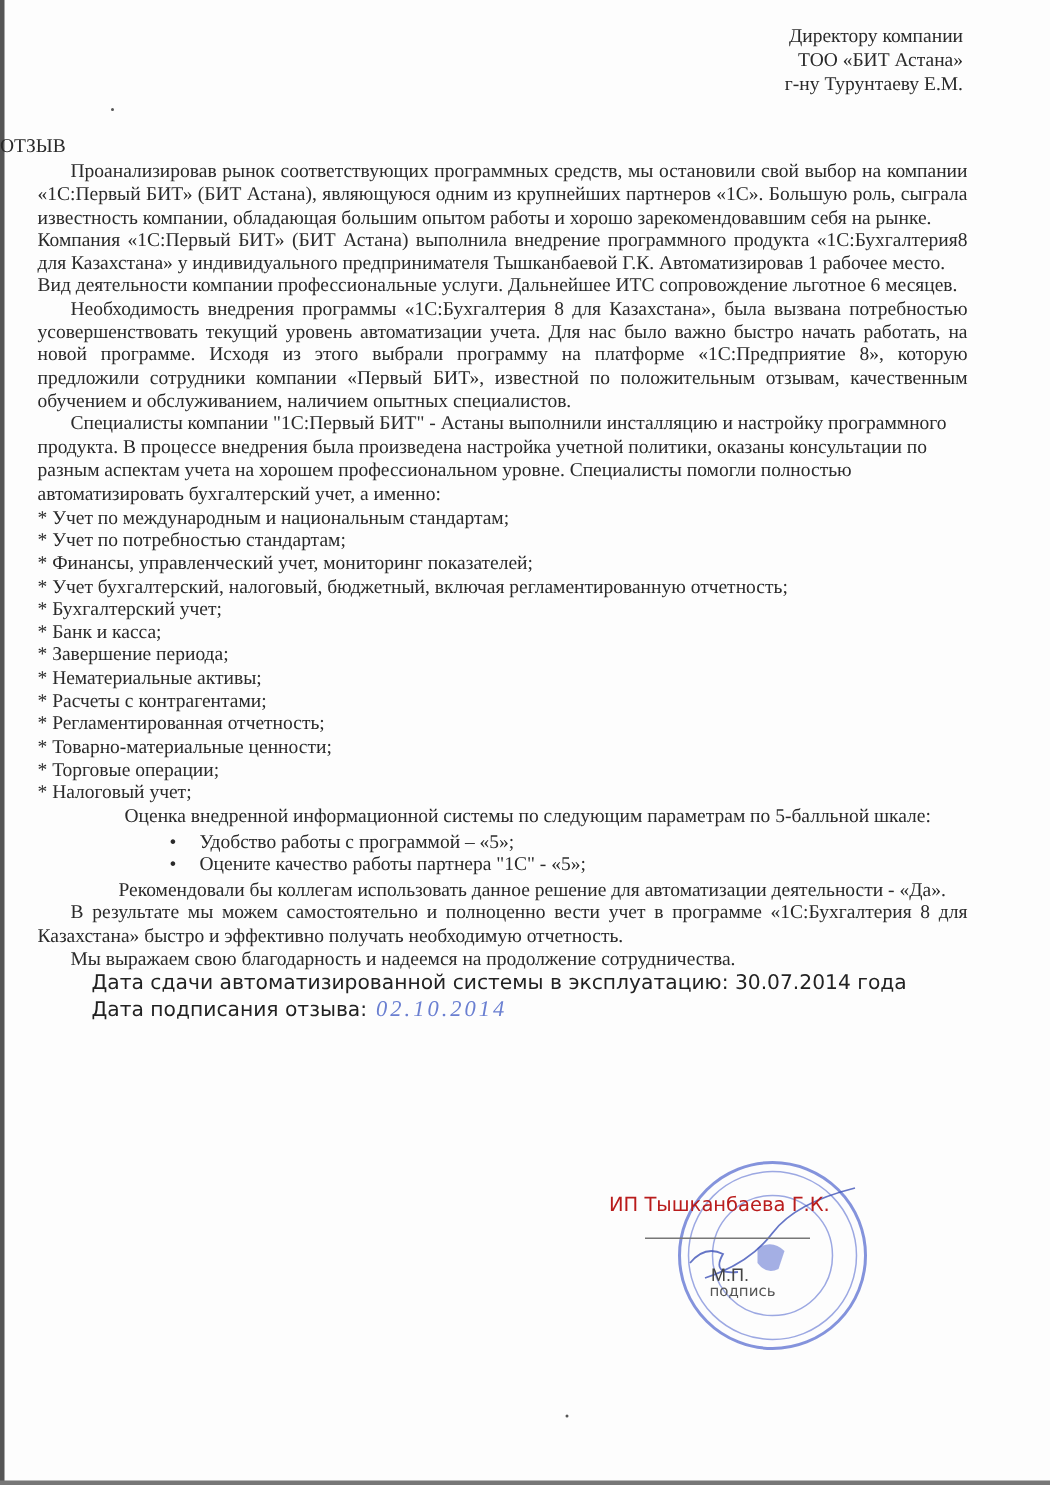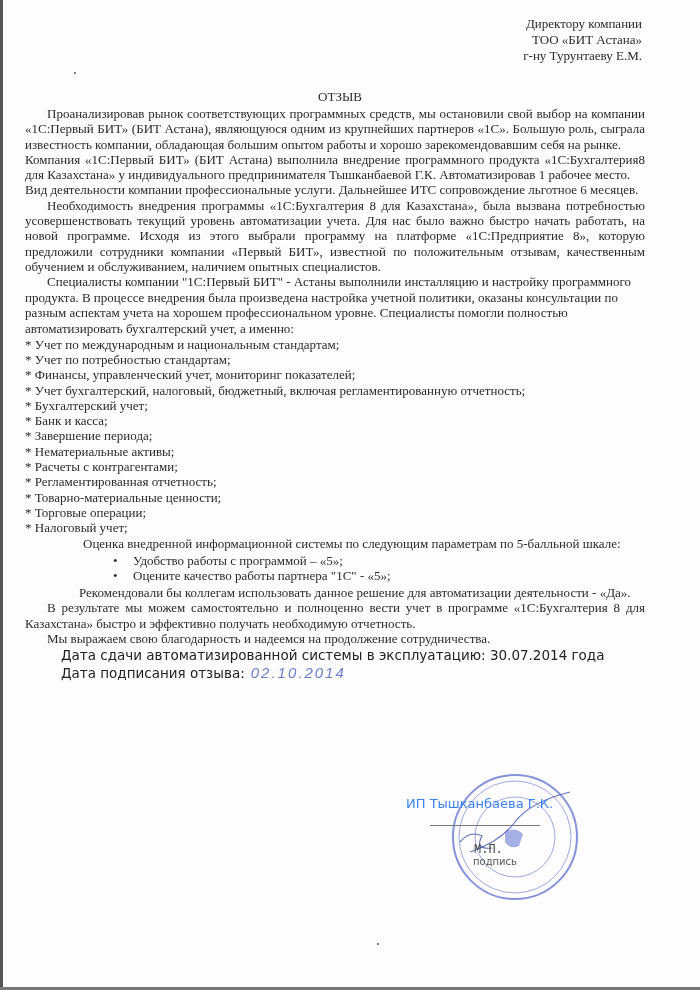"ОТЗЫВ" .title { text-align: center -> none }
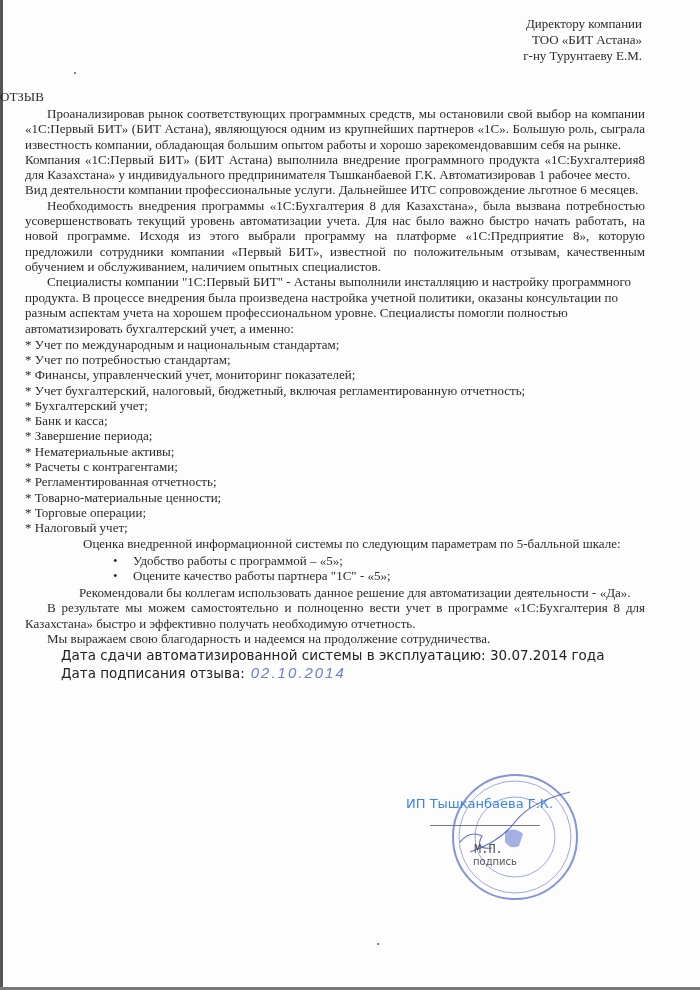"02.10.2014" .hand { font-family: Liberation Sans, sans-serif -> Liberation Serif, serif }
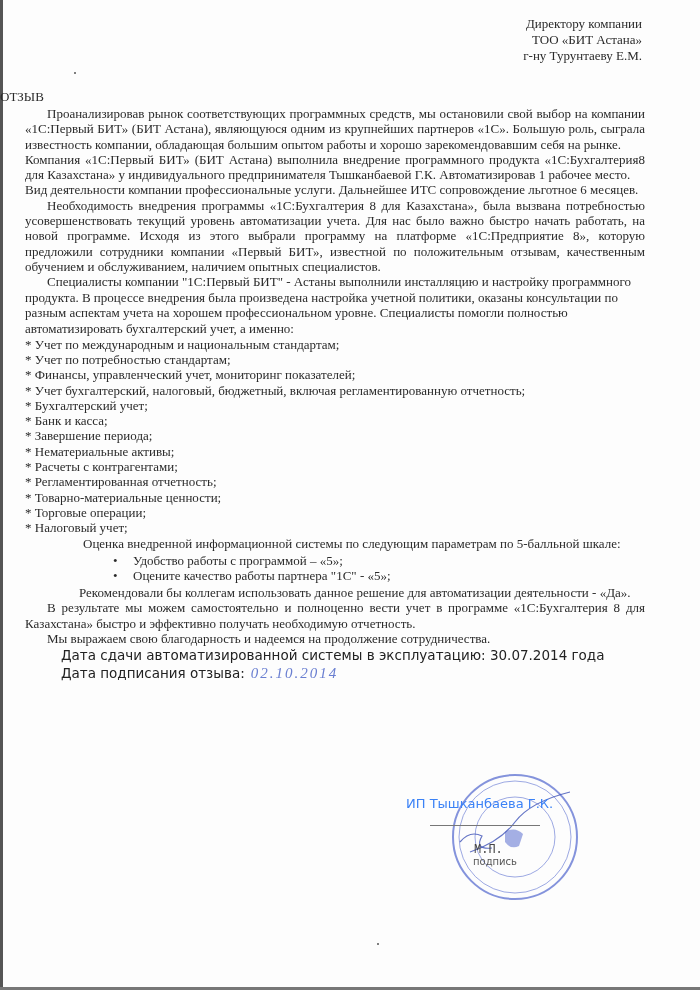"ИП Тышканбаева Г.К." .sign-name { color: #3b82f6 -> #b91c1c }
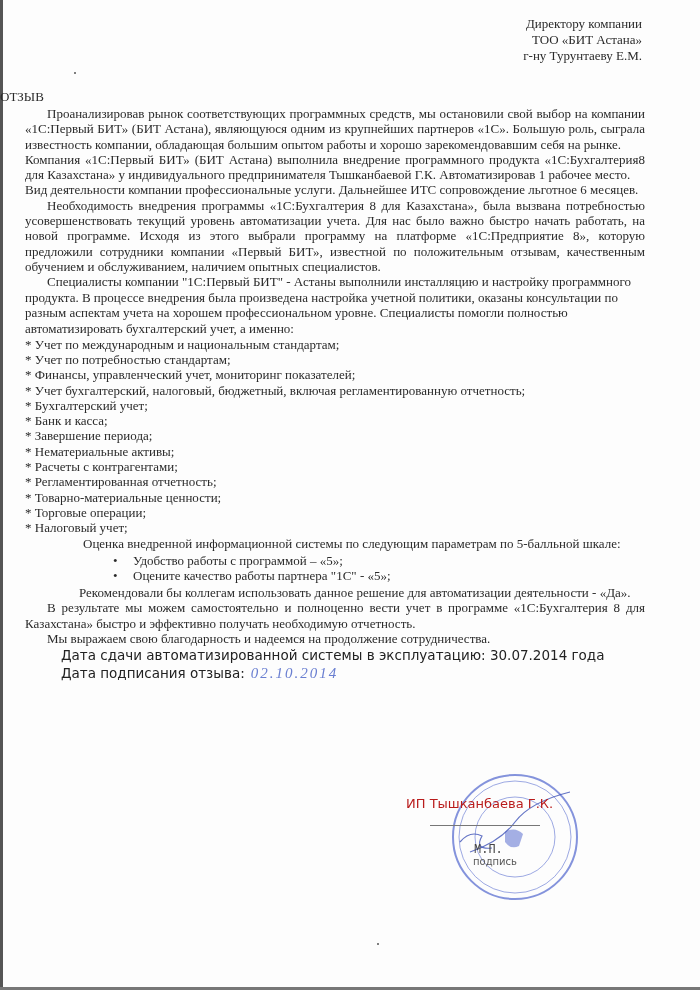"М.П." .mp-label { font-family: Liberation Mono, monospace -> Liberation Sans, sans-serif }
